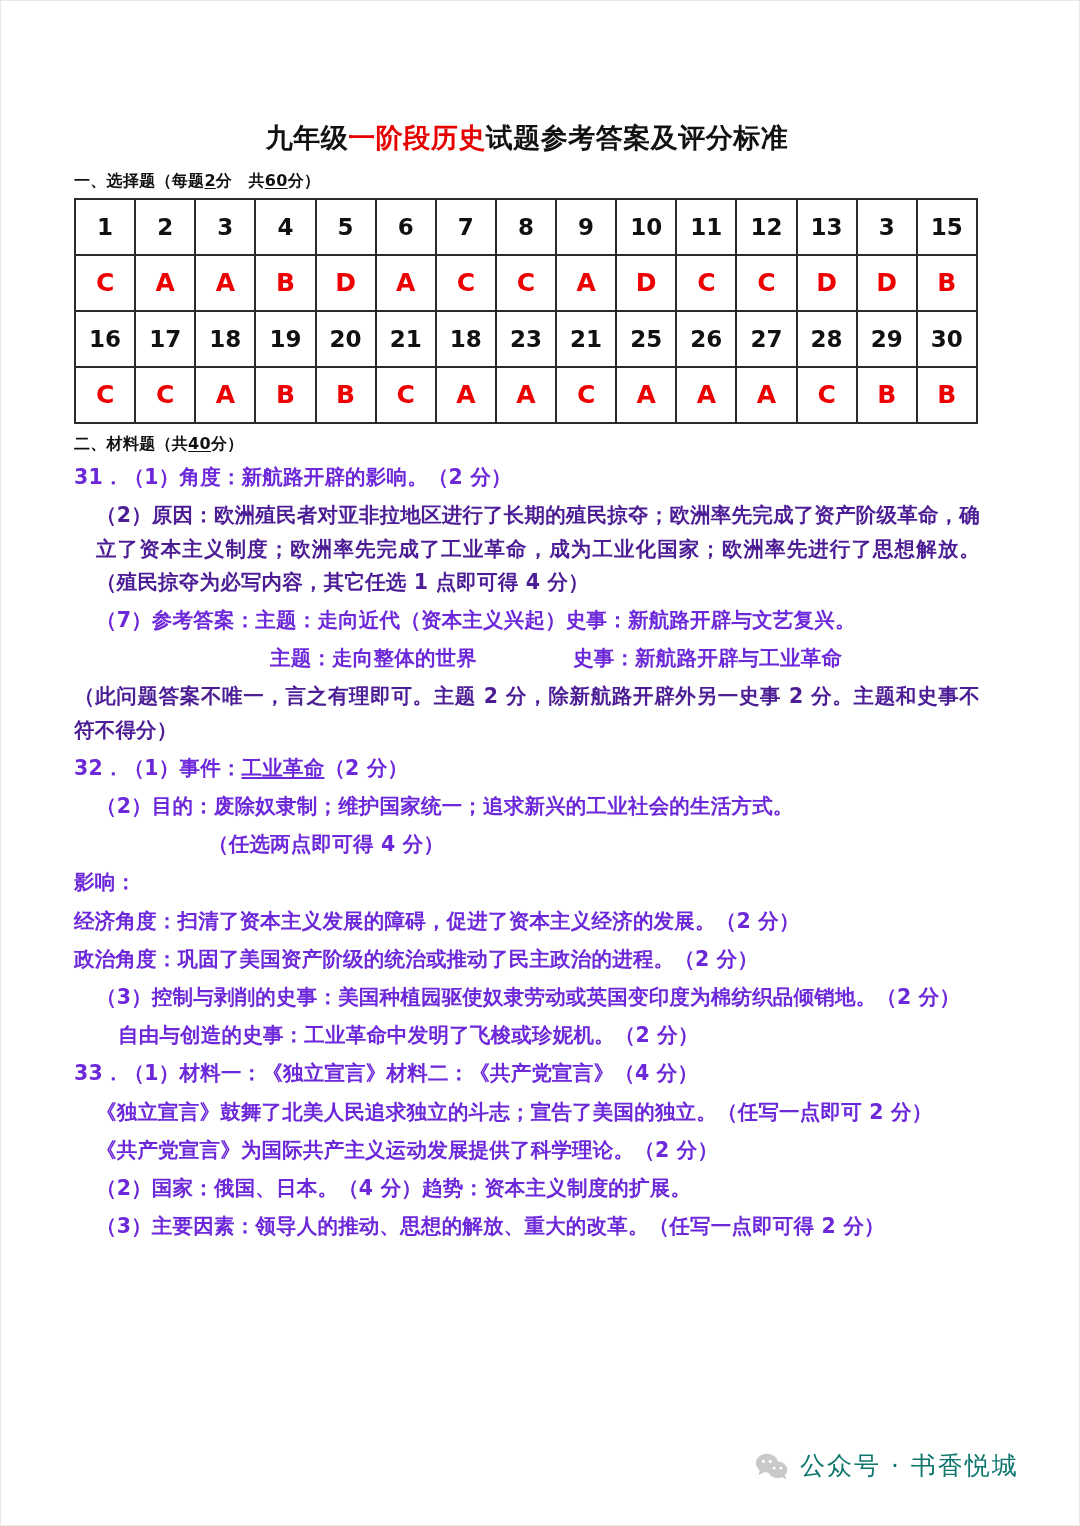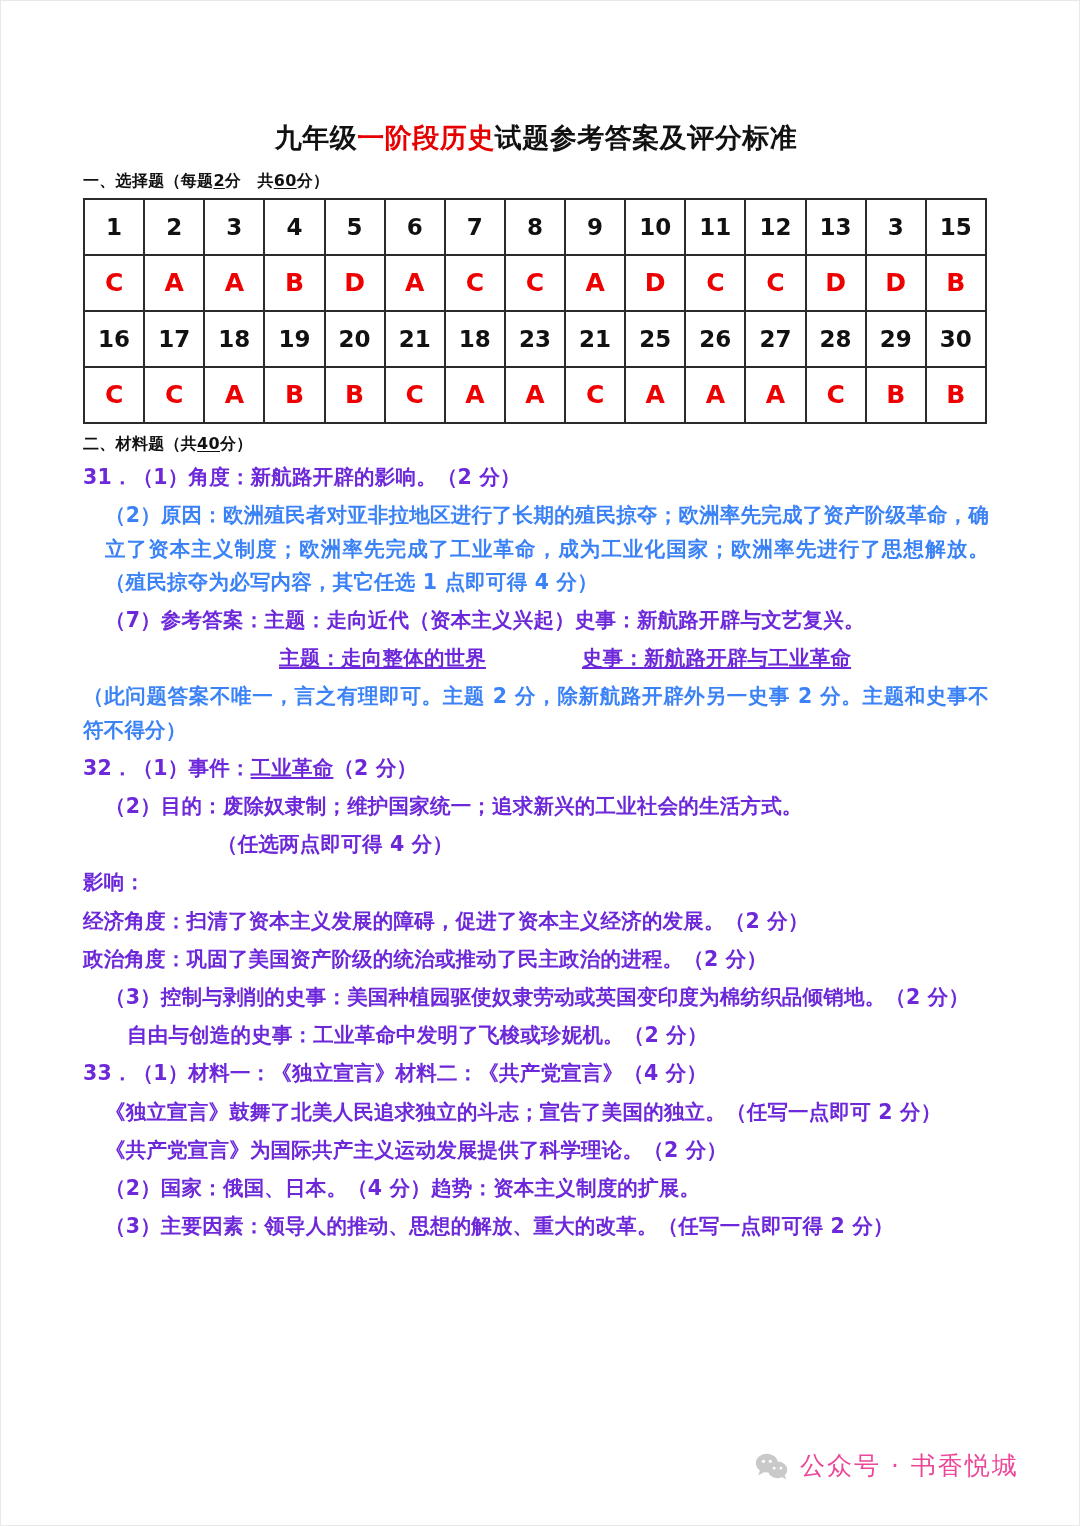"九年级一阶段历史试题参考答案及评分标准" .sheet { left: 82px -> 73px }
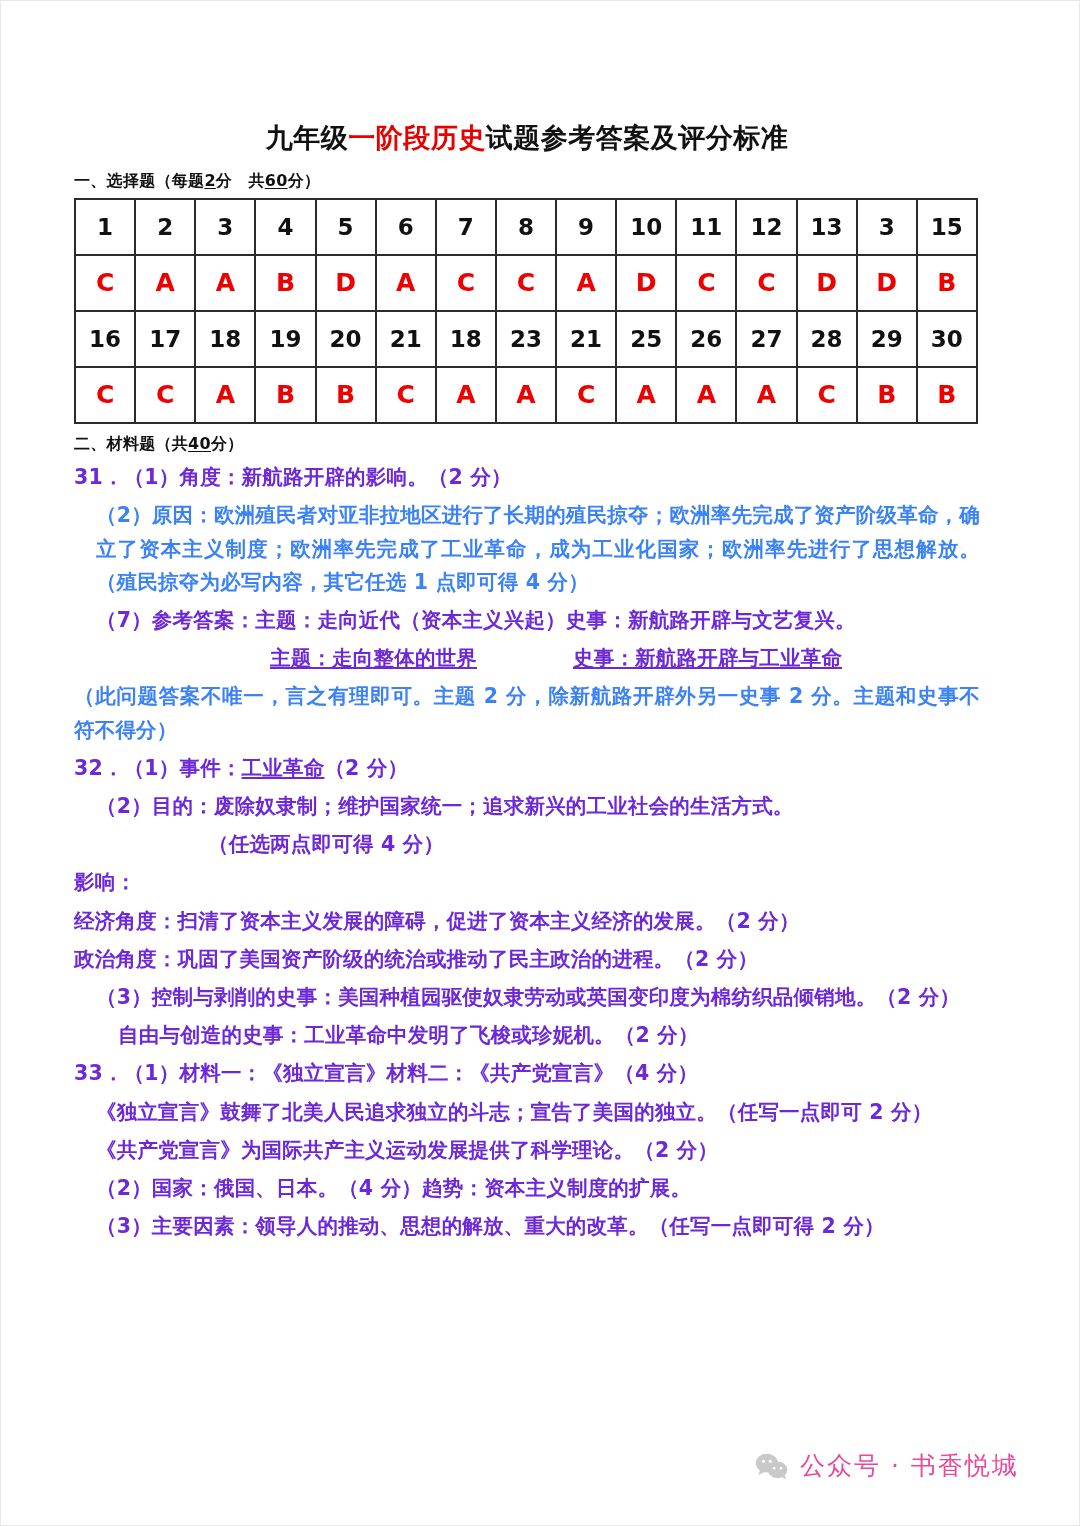"（2）原因：欧洲殖民者对亚非拉地区进行了长期的殖民掠夺；欧洲率先完成了资产阶级革" p.flow { color: #3b82f6 -> #4c1d95 }
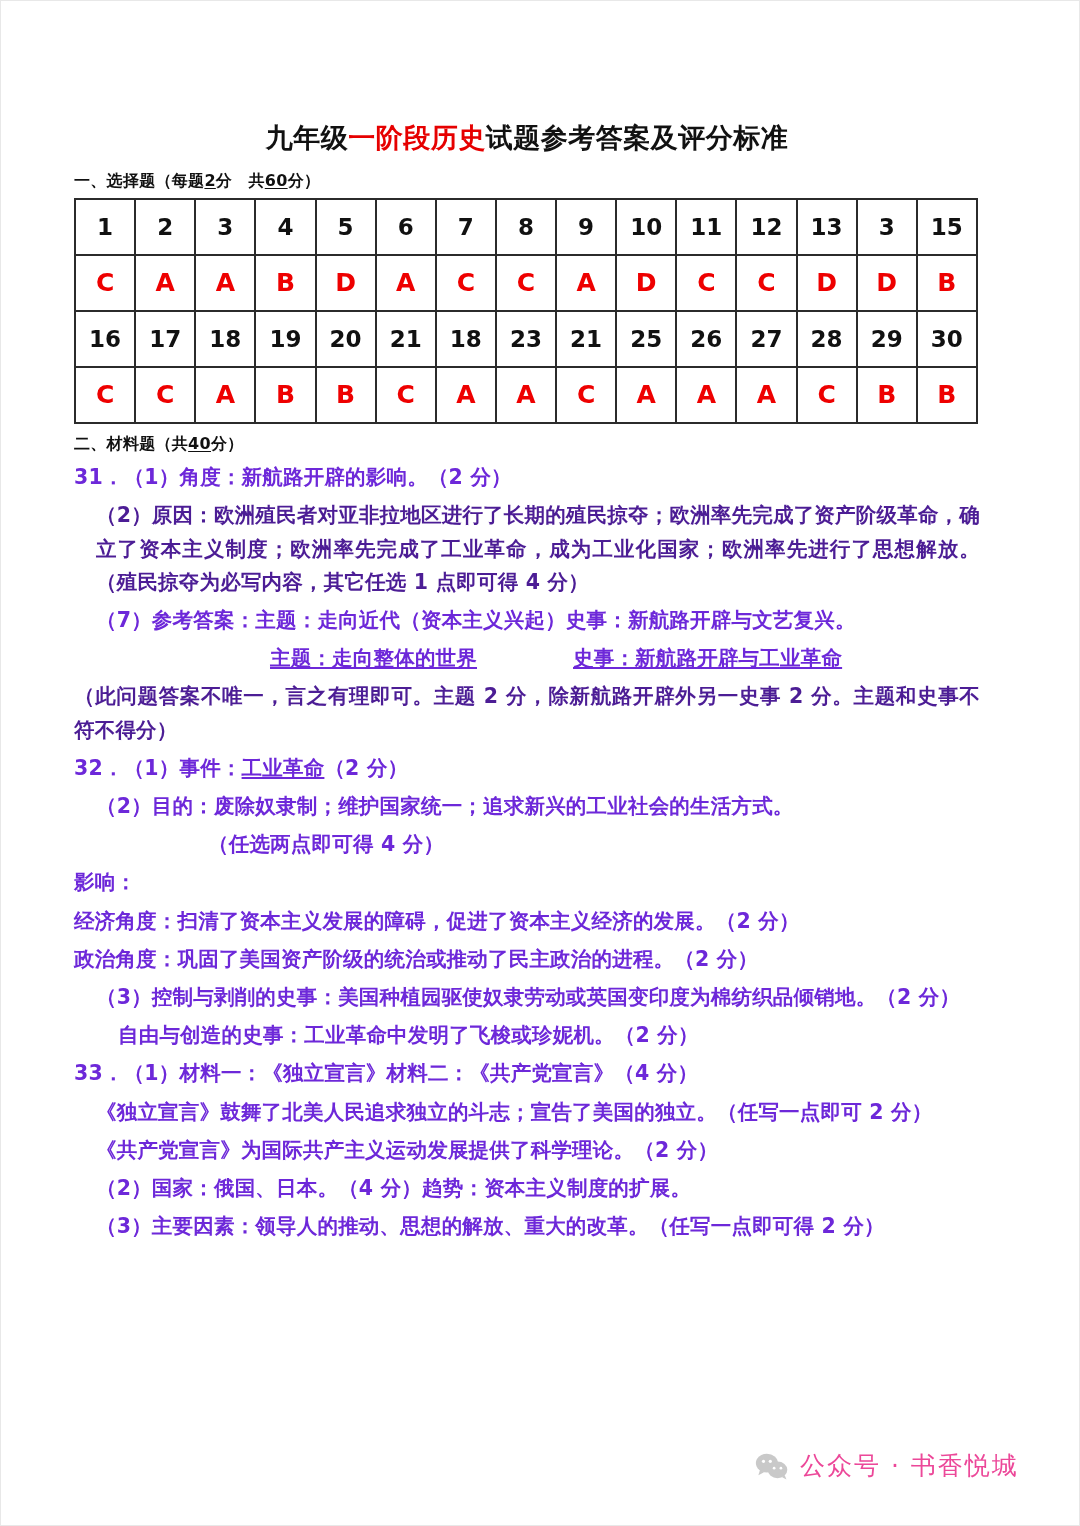"主题：走向整体的世界 史事：新航路开辟与工业革命" .ind-sub { text-decoration: underline -> none }
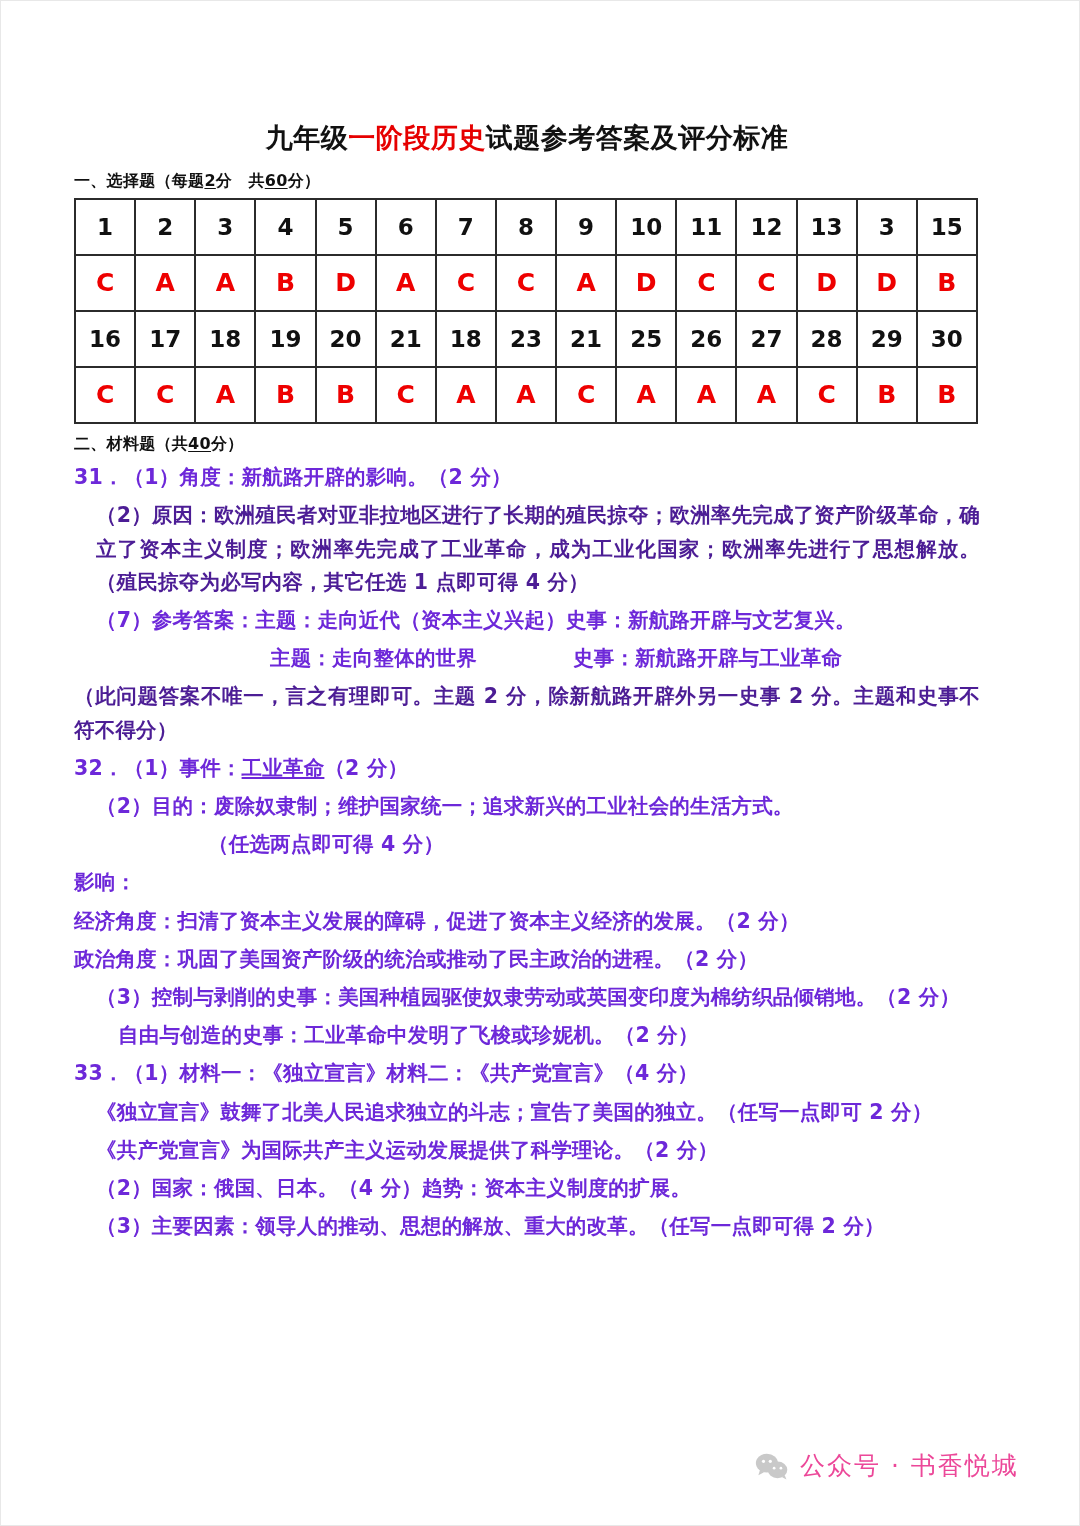"公众号 · 书香悦城" .watermark { color: #ec4899 -> #0f766e }
